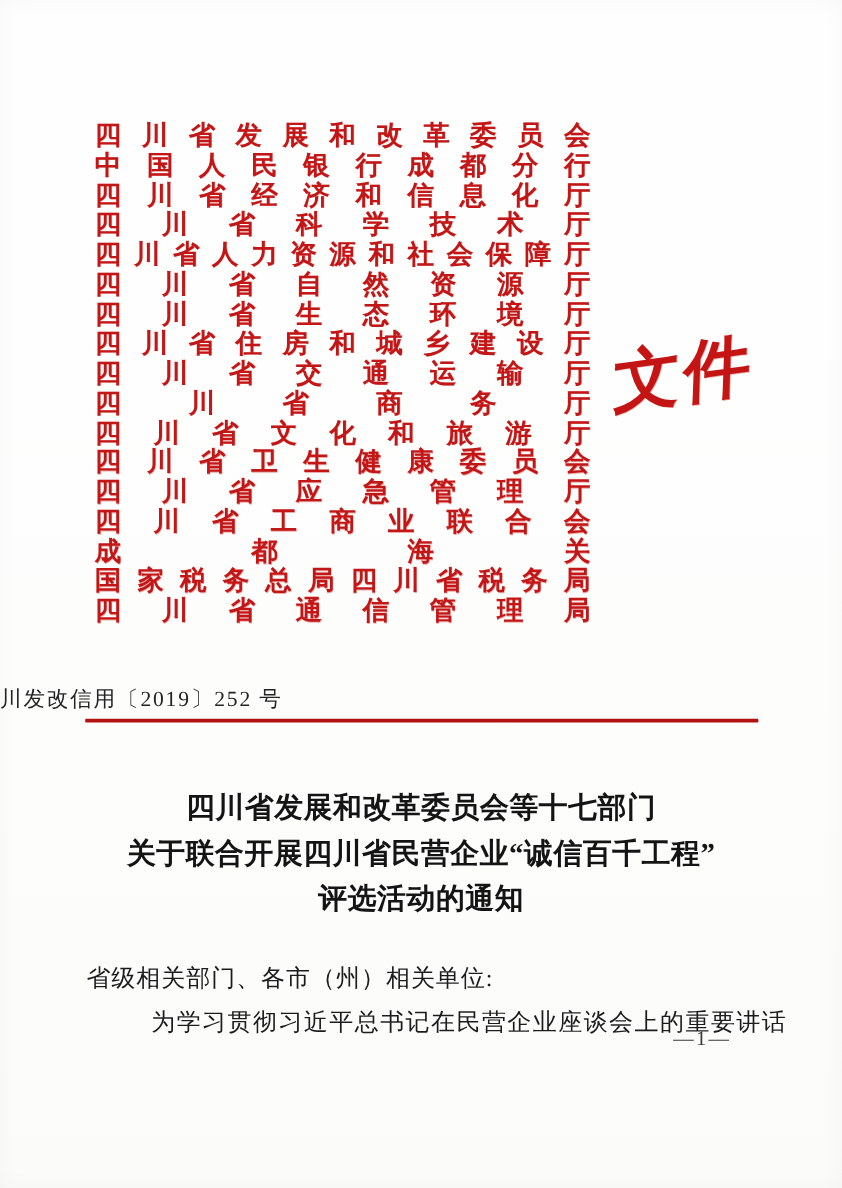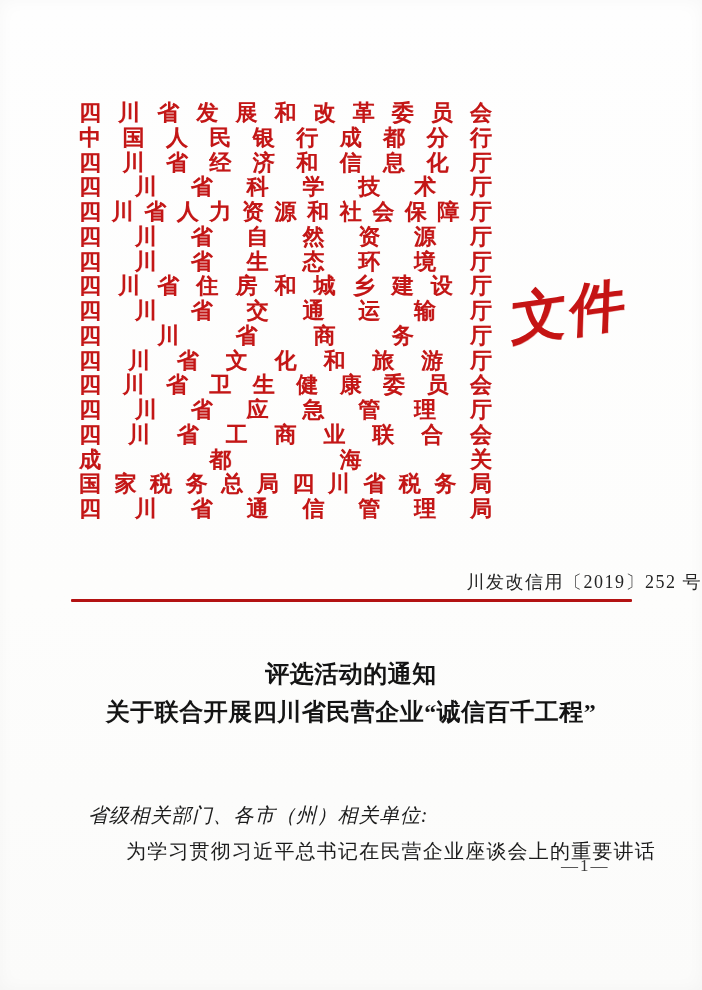"川发改信用〔2019〕252 号" .doc-number { text-align: right -> left }
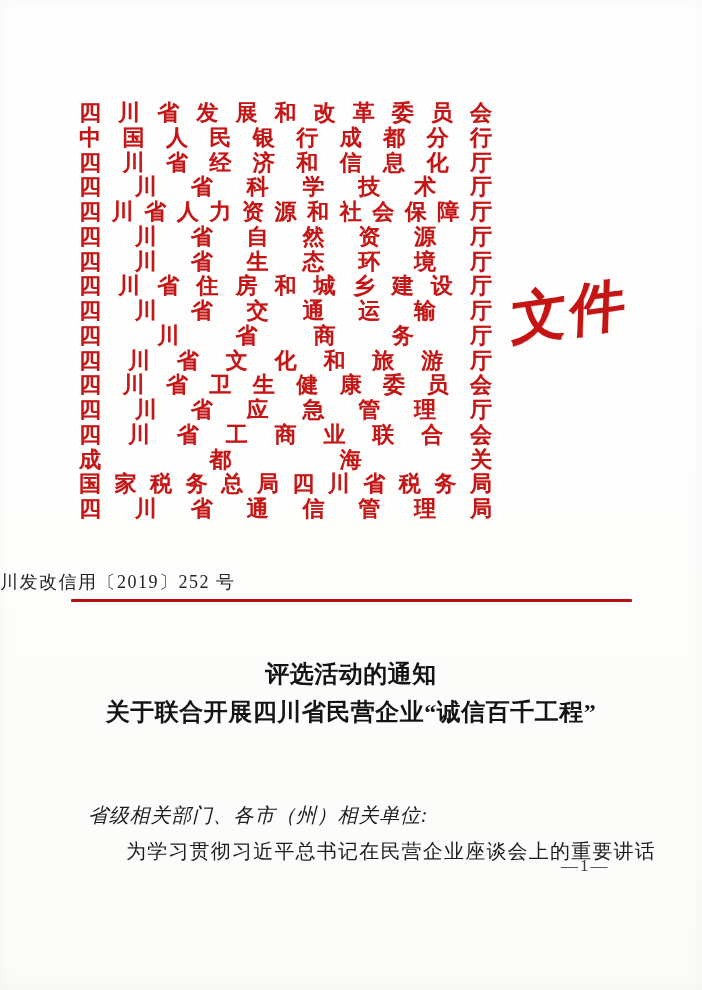"四川省发展和改革委员会等十七部门" div { html: none -> <div>四川省发展和改革委员会等十七部门</div> }
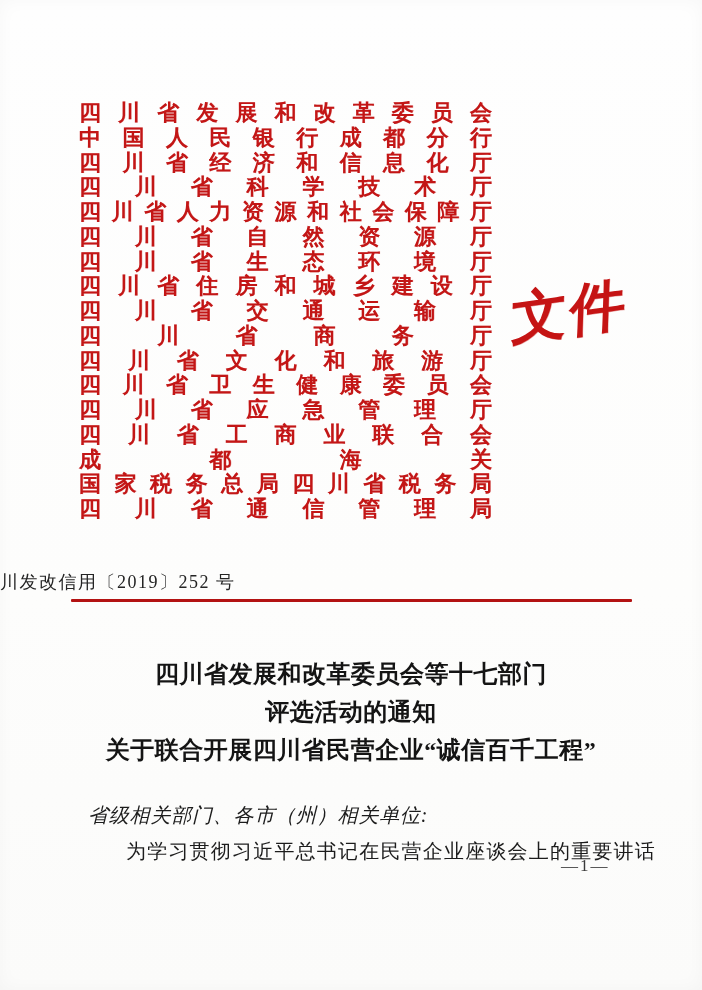"评选活动的通知" div { order: before "关于联合开展四川省民营企业“诚信百千工程”" -> after "关于联合开展四川省民营企业“诚信百千工程”" }
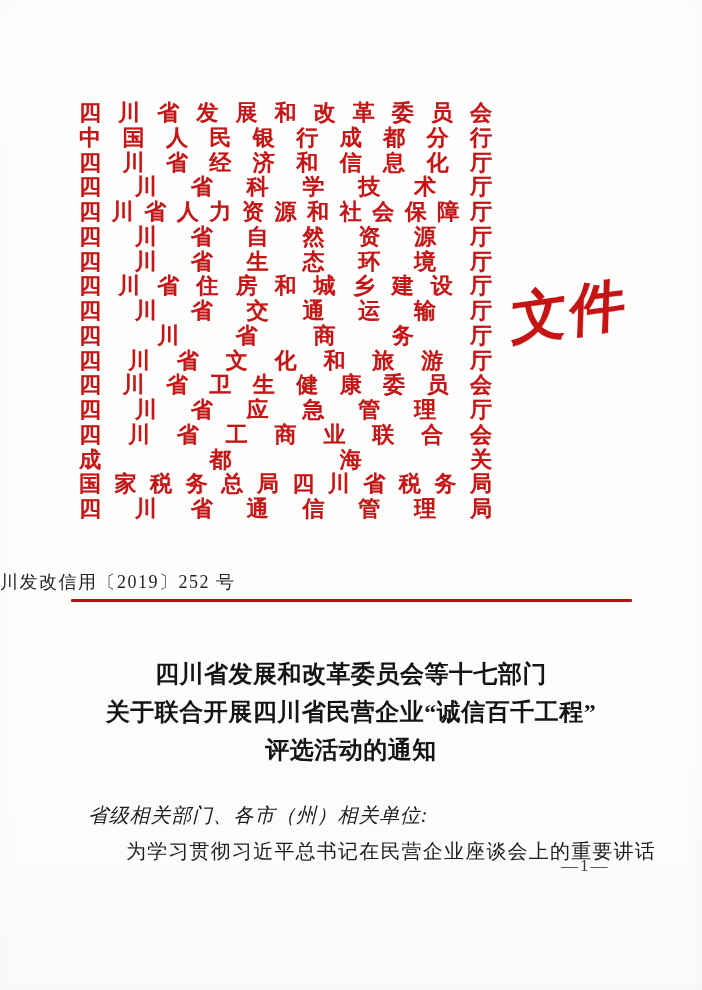"省级相关部门、各市（州）相关单位:" .salutation { font-style: italic -> none; left: 88px -> 72px }
